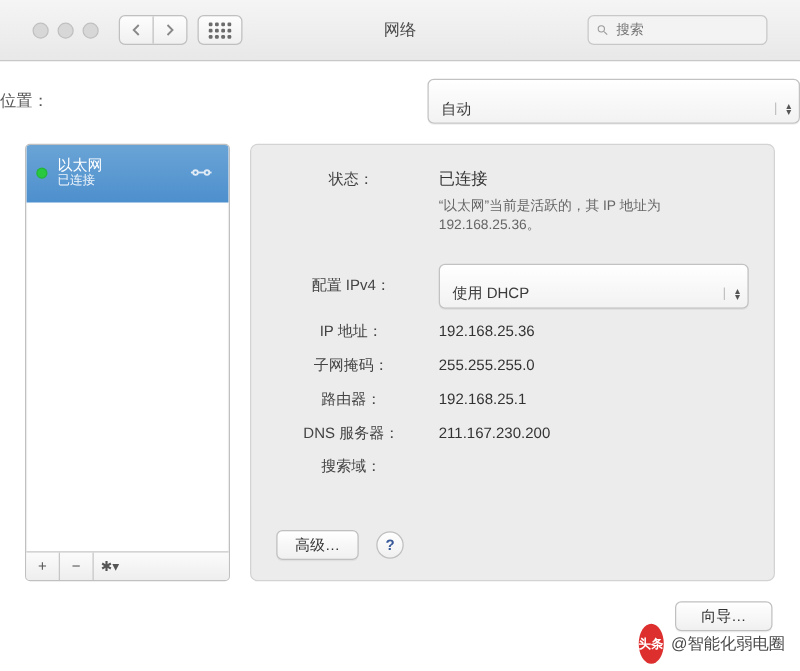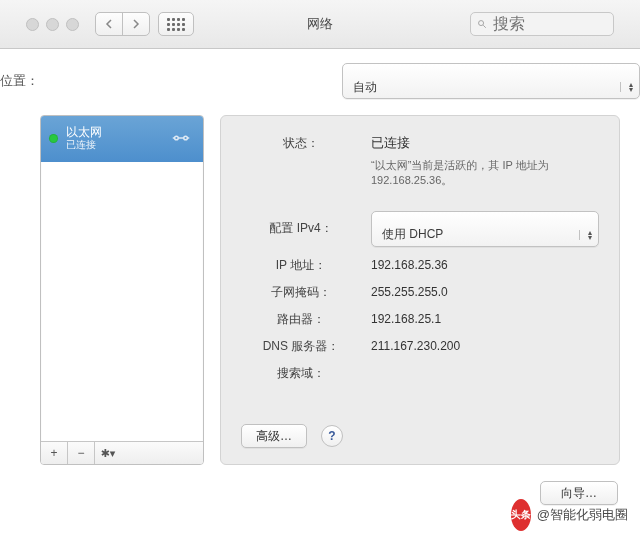"搜索" .search-wrap input { font-size: 16px -> 11px }
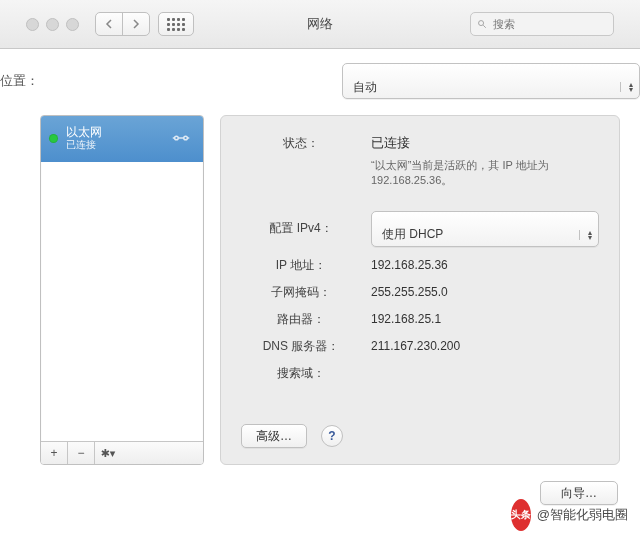"以太网" .content { margin-left: 20px -> none }
